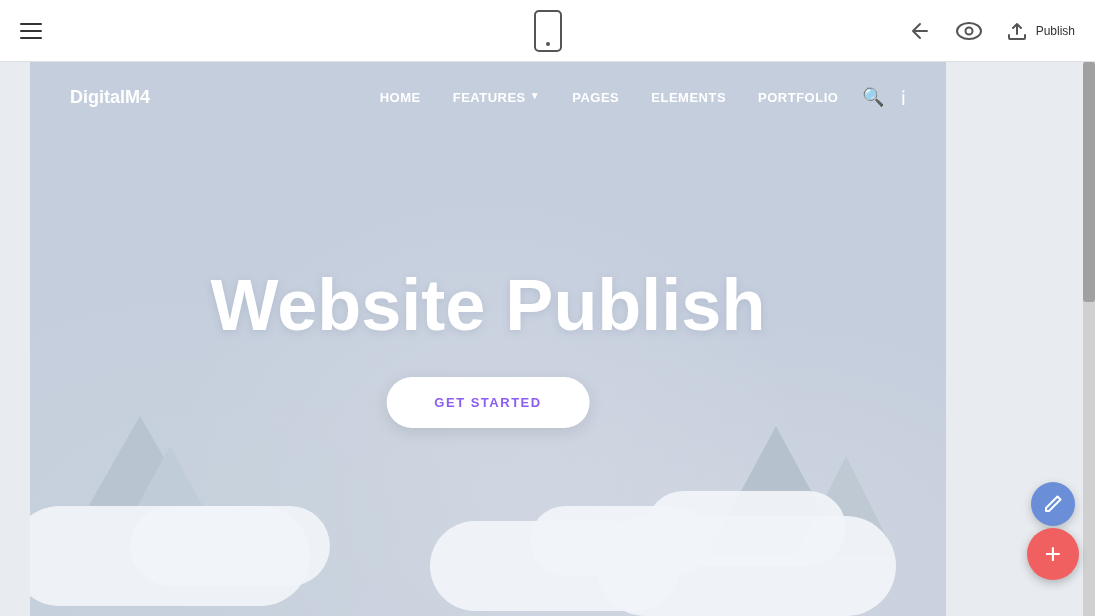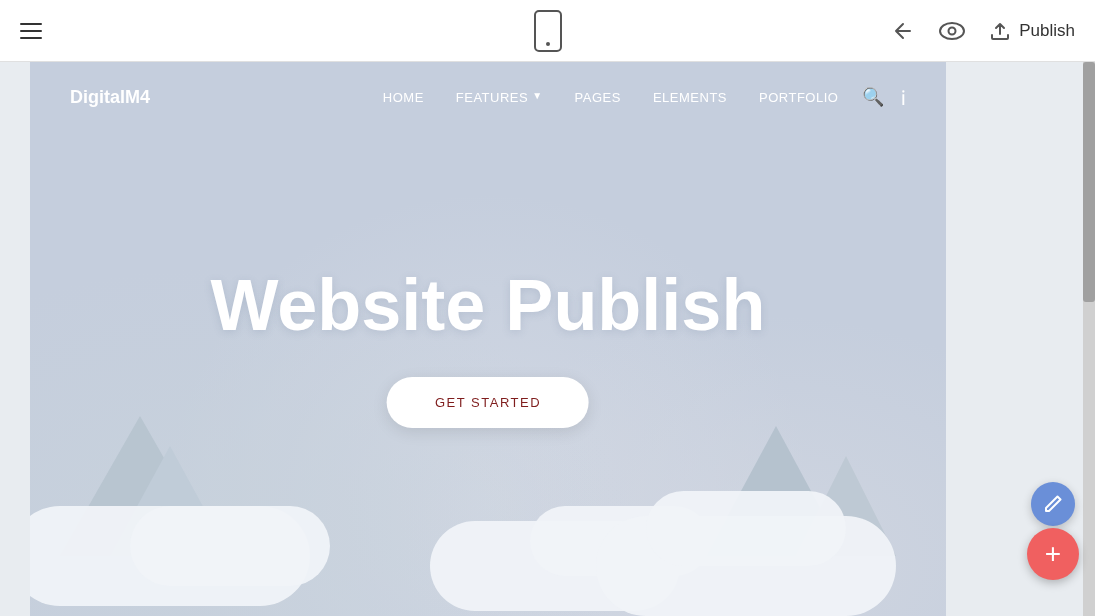"Publish" .publish-btn { font-size: 17px -> 12px }
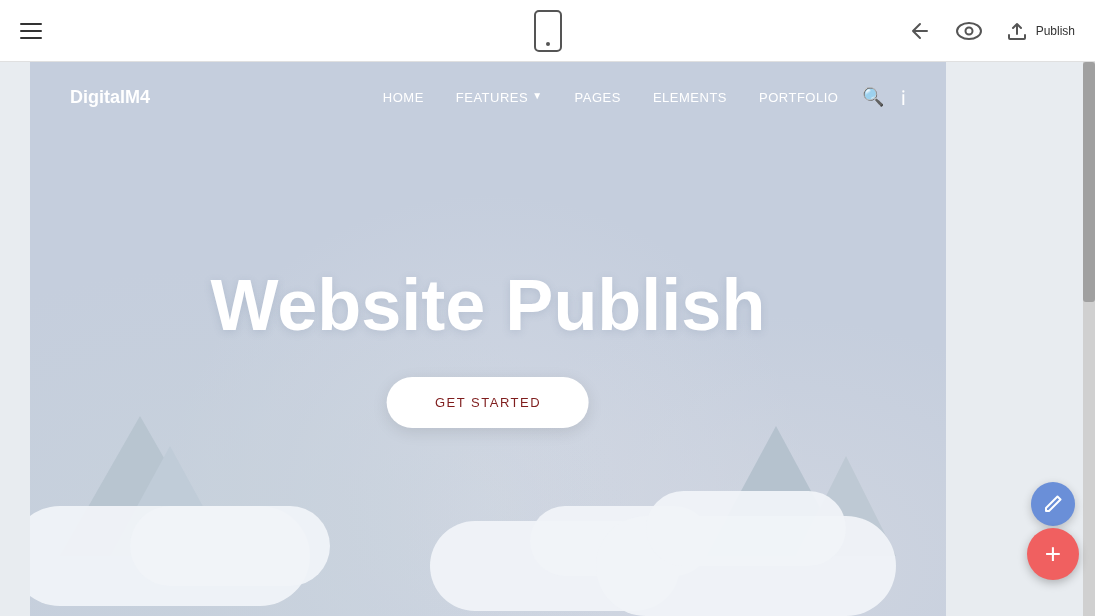"HOME" .nav-link { font-weight: 400 -> 700 }
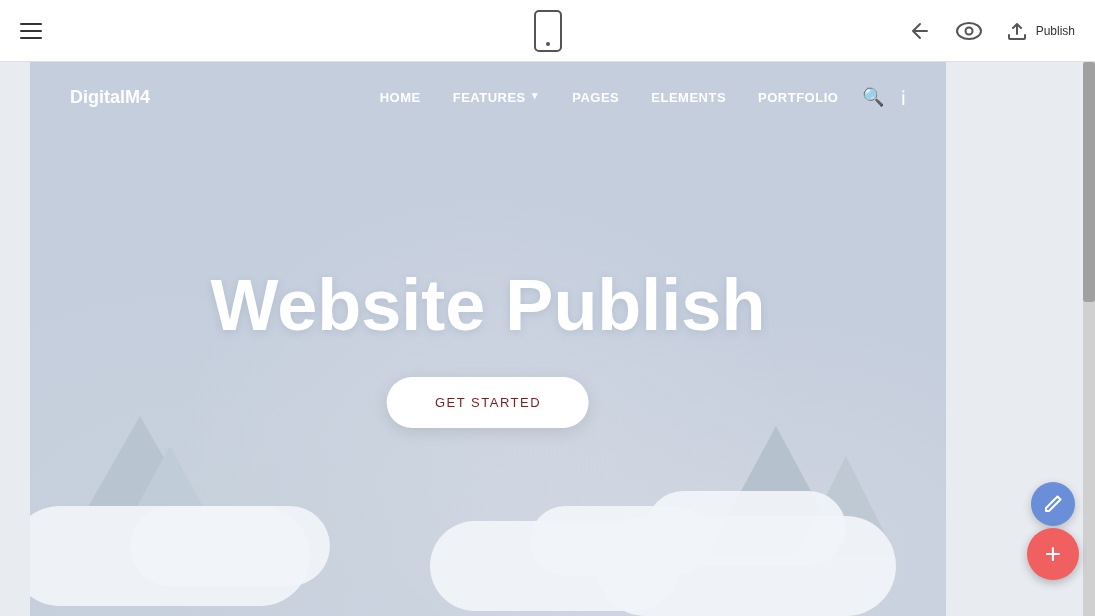"GET STARTED" .hero-btn { color: #7f1d1d -> #8b5cf6; font-weight: 400 -> 700 }
